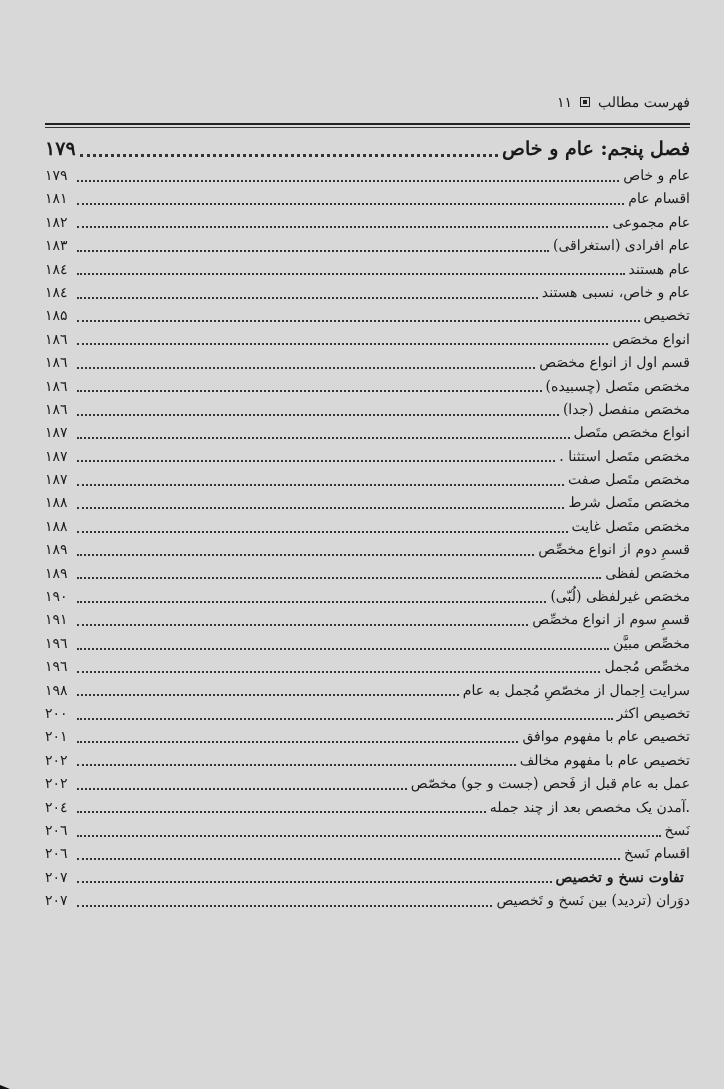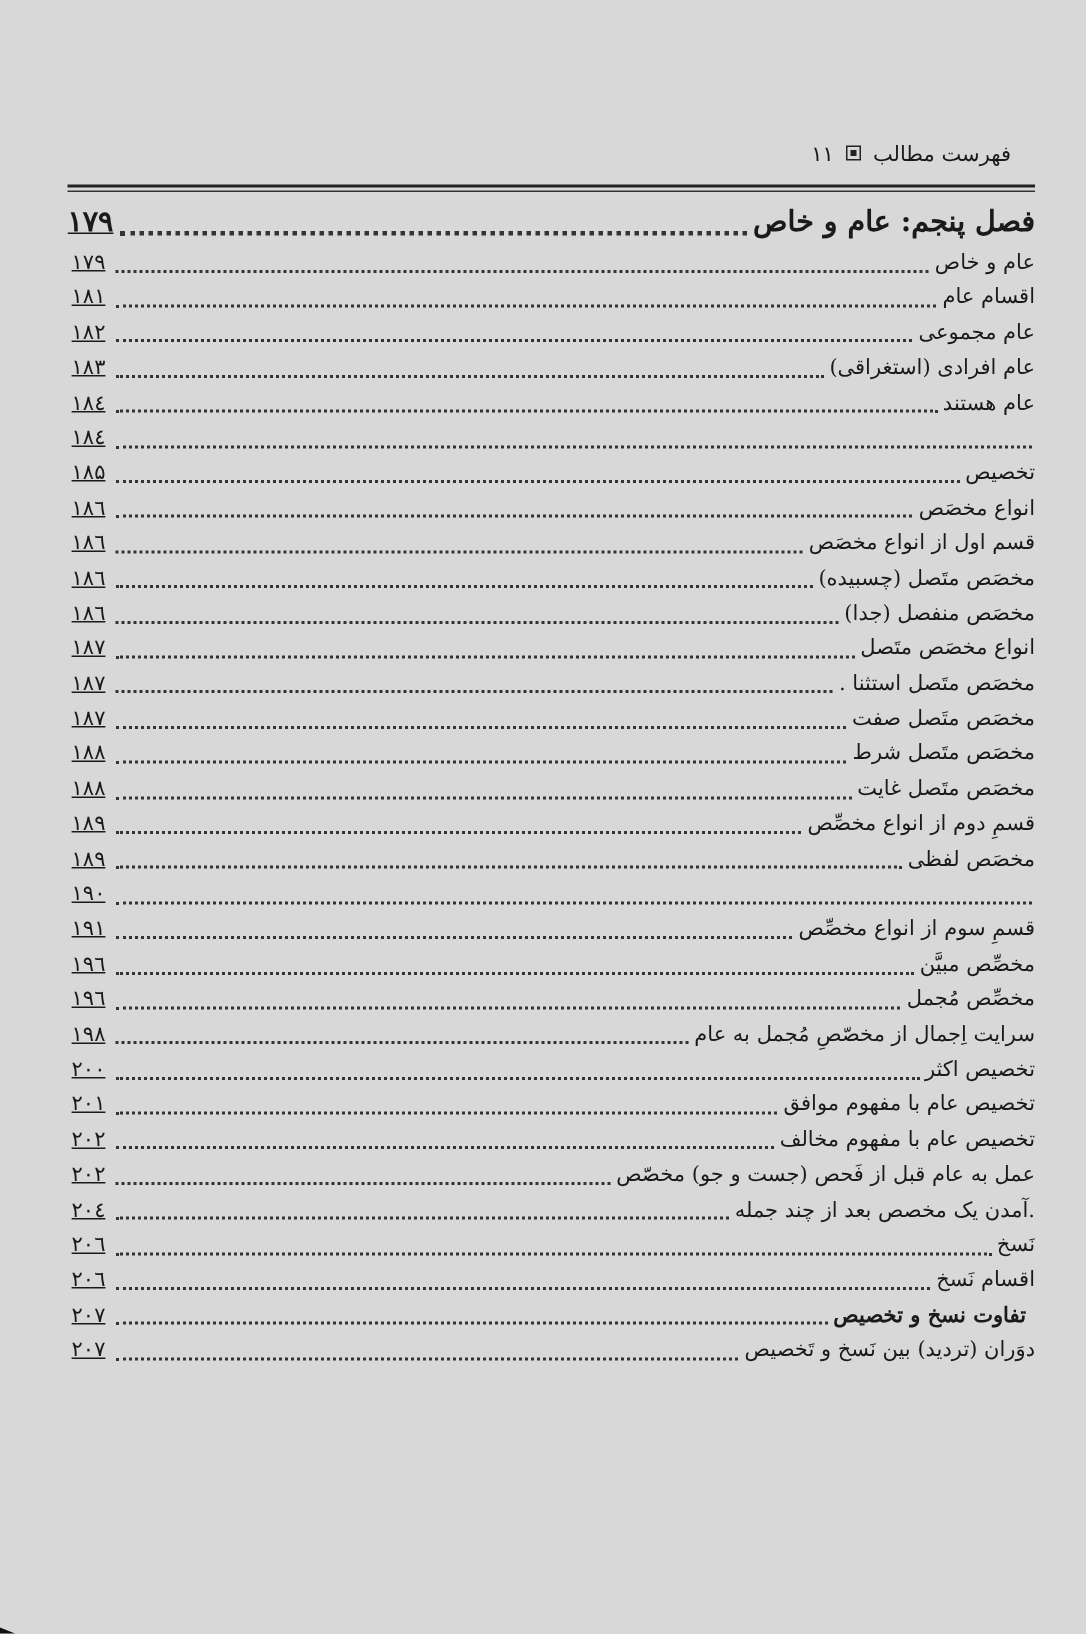"فهرست مطالب" .running-header .hdr-title { margin-right: 16px -> 0 }
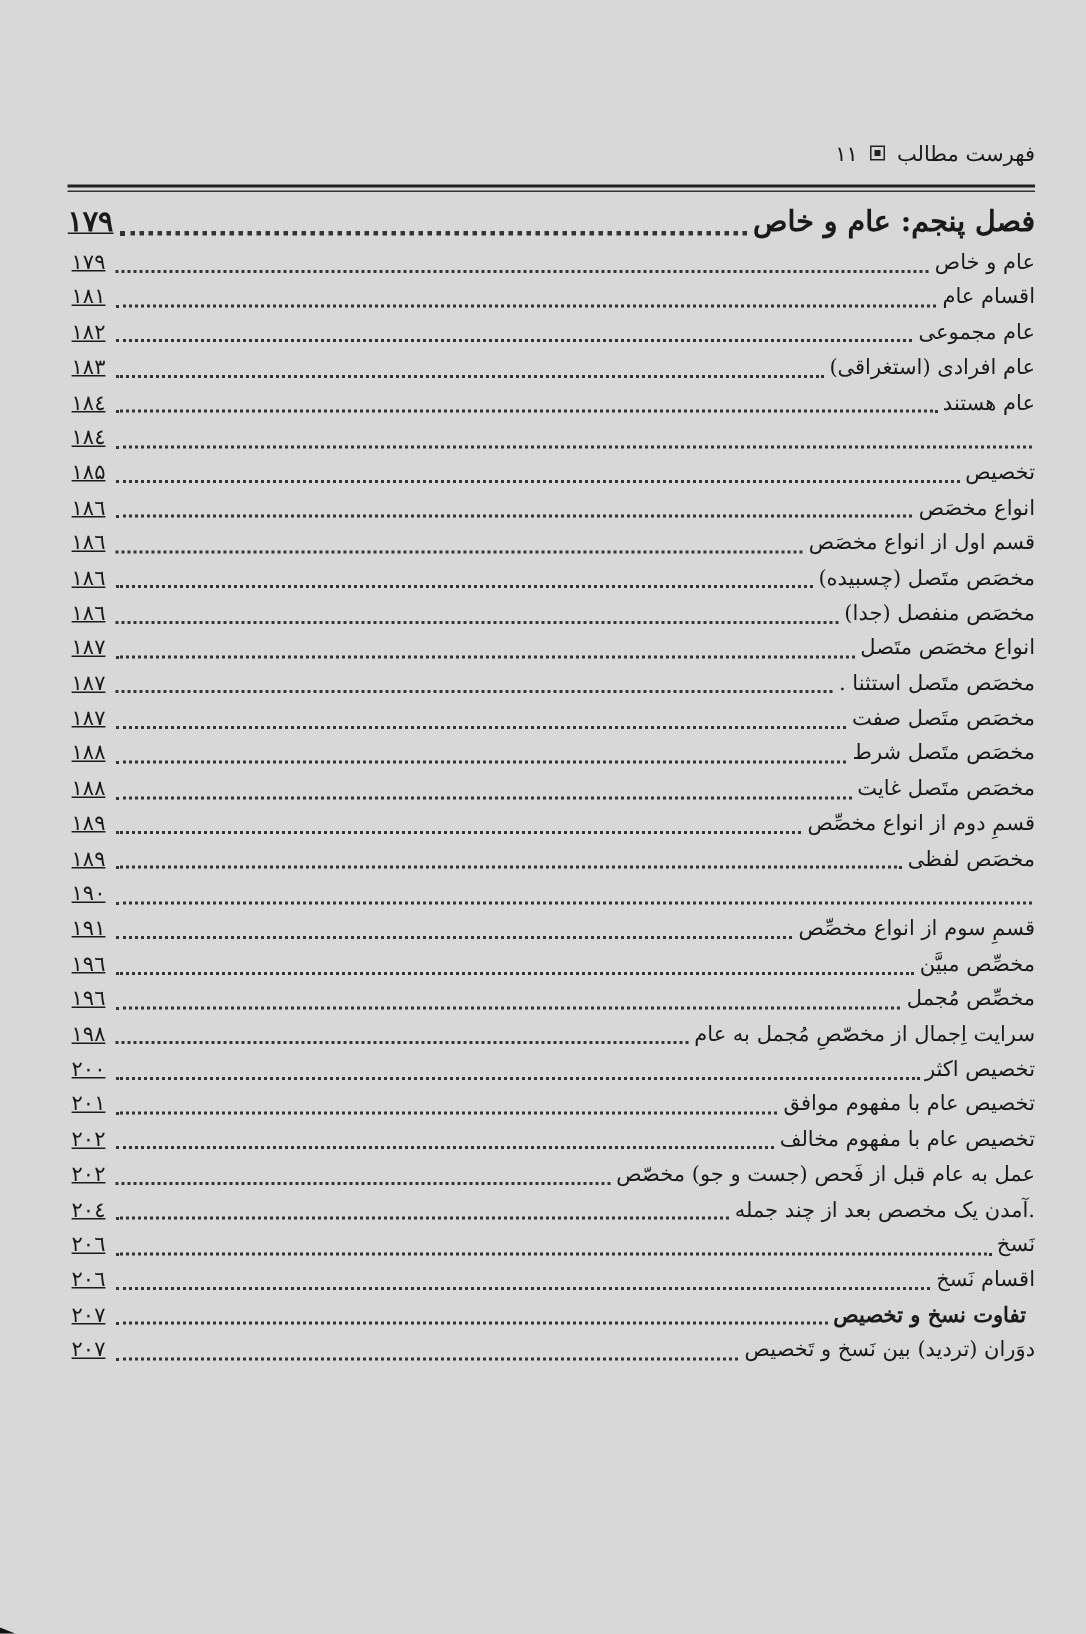"۱۷۹" .toc-row .pg { text-align: center -> left; text-decoration: underline -> none }
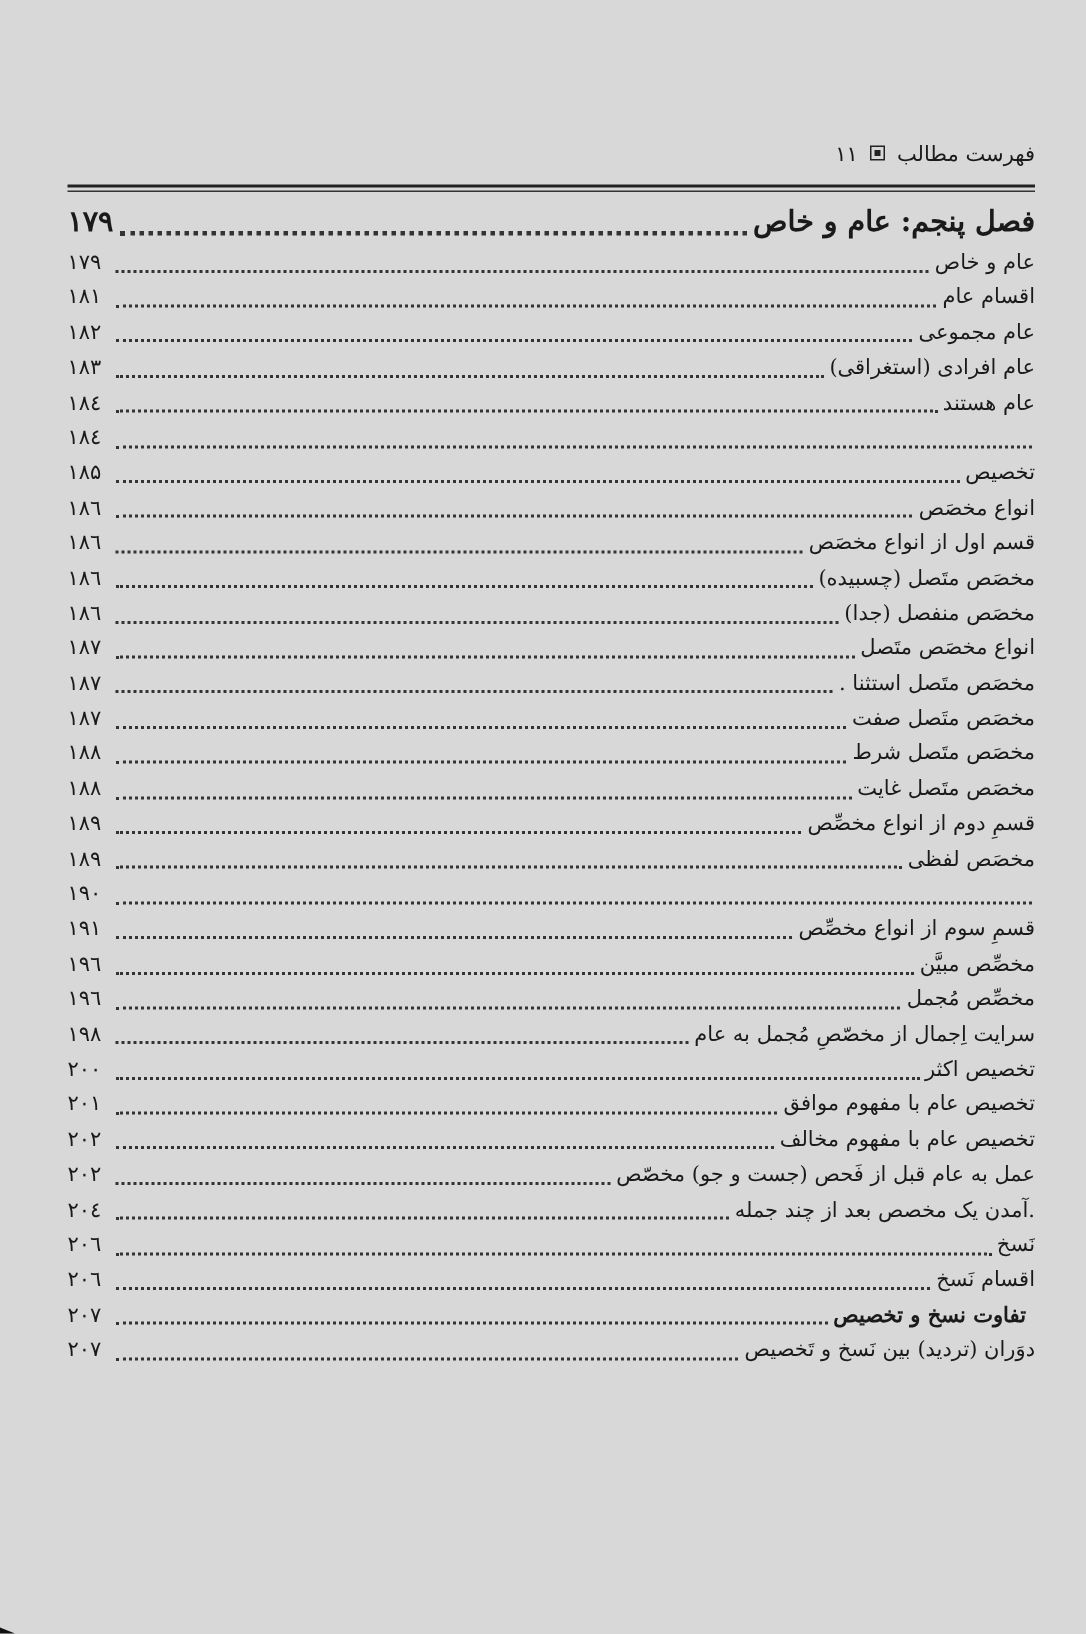"عام و خاص، نسبی هستند" span.title { html: none -> <span>عام و خاص، نسبی هستند</span> }
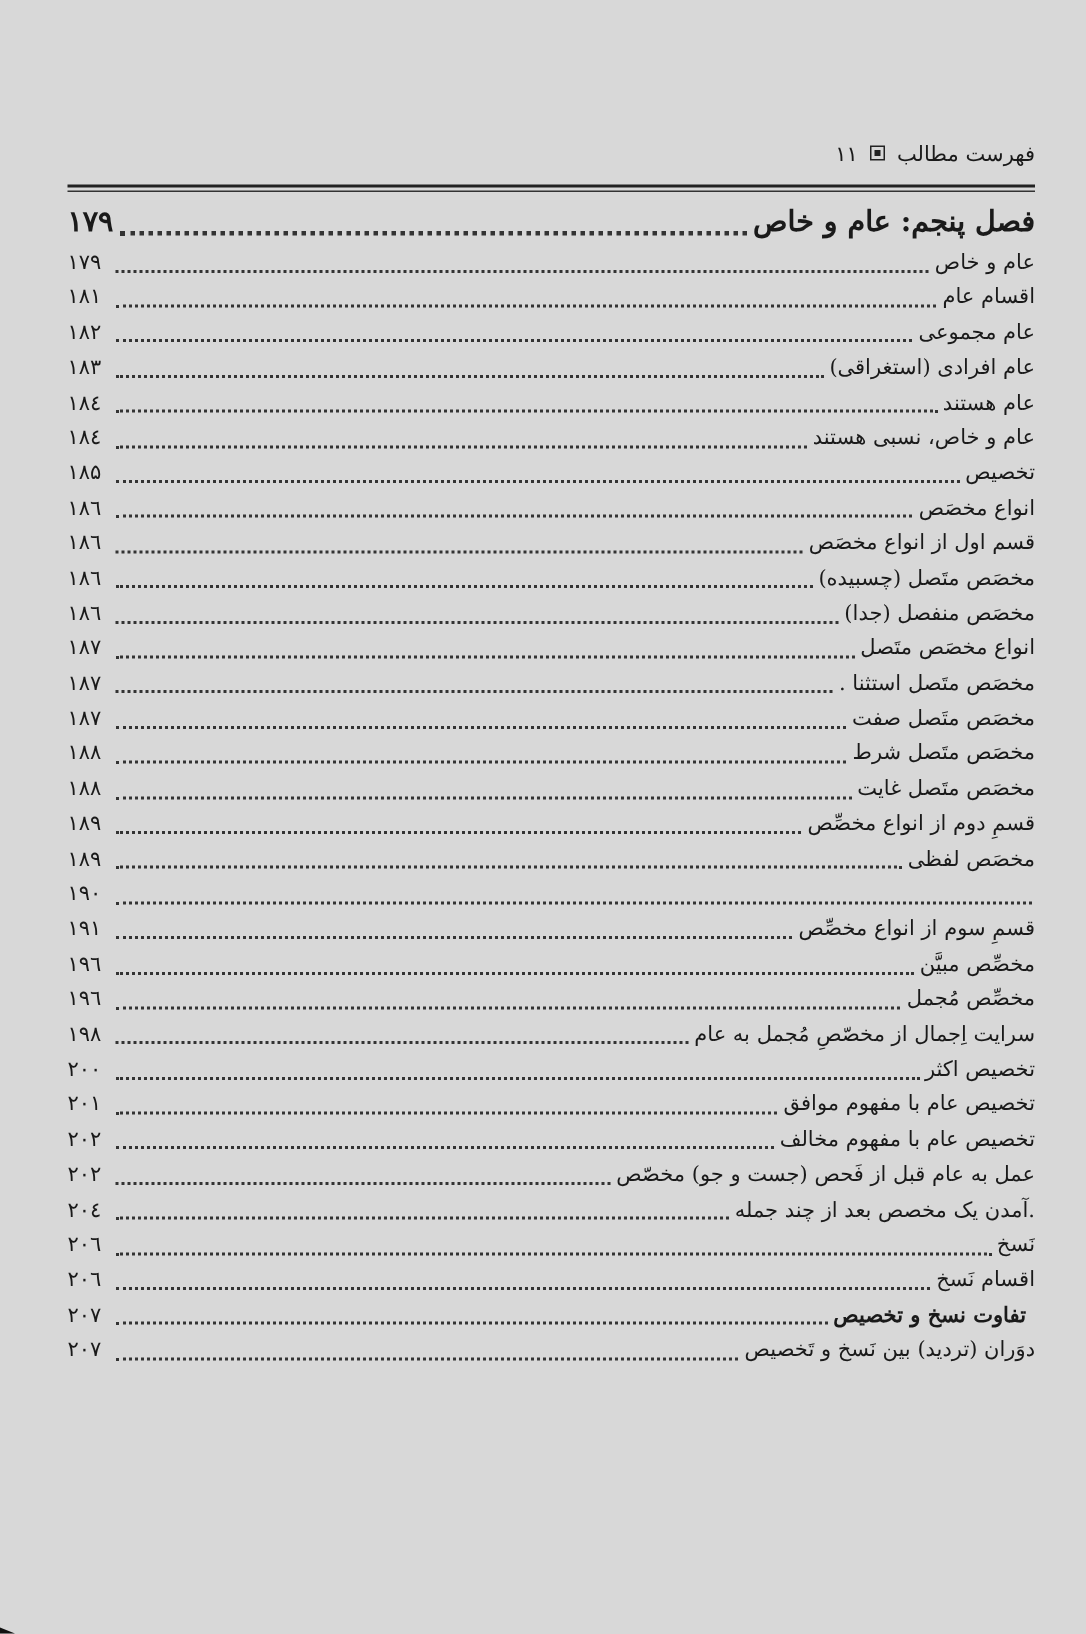"مخصَص غیرلفظی (لُبّی)" span.title { html: none -> <span>مخصَص غیرلفظی (لُبّی)</span> }
